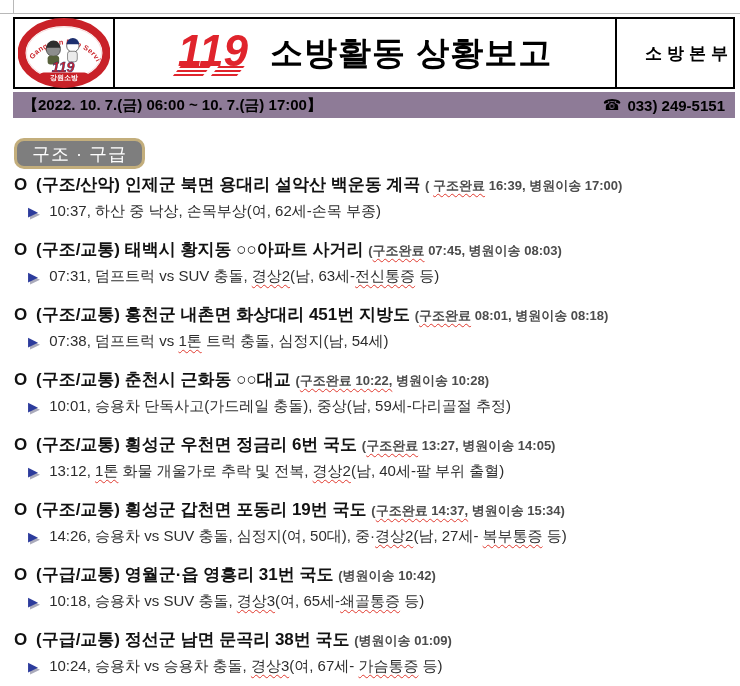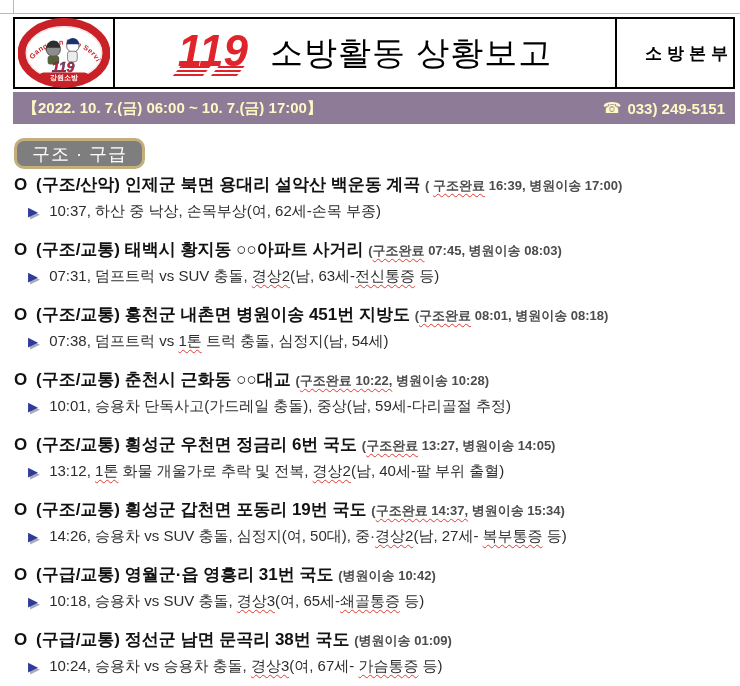"소방활동 상황보고" .title { font-weight: 400 -> 700 }
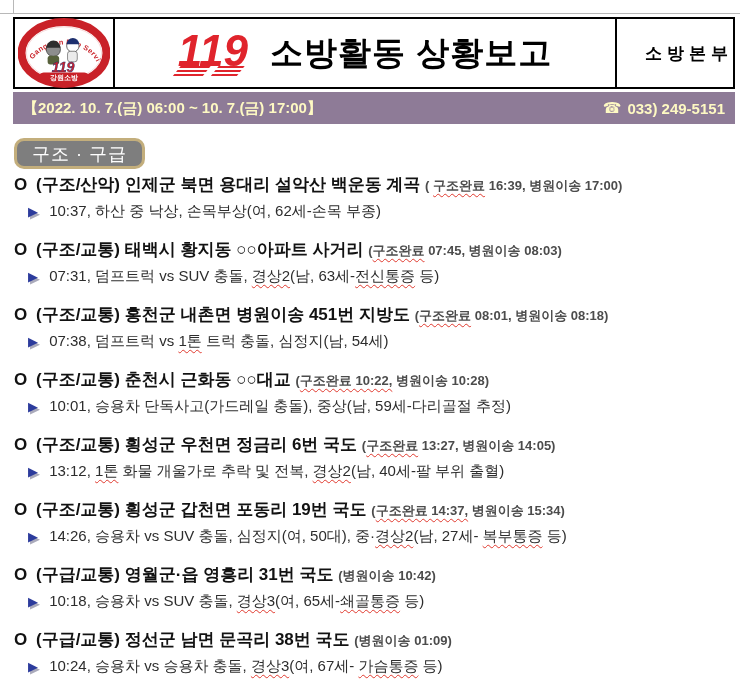"【2022. 10. 7.(금) 06:00 ~" .bar { color: #fef9c3 -> #000000; height: 32px -> 26px }
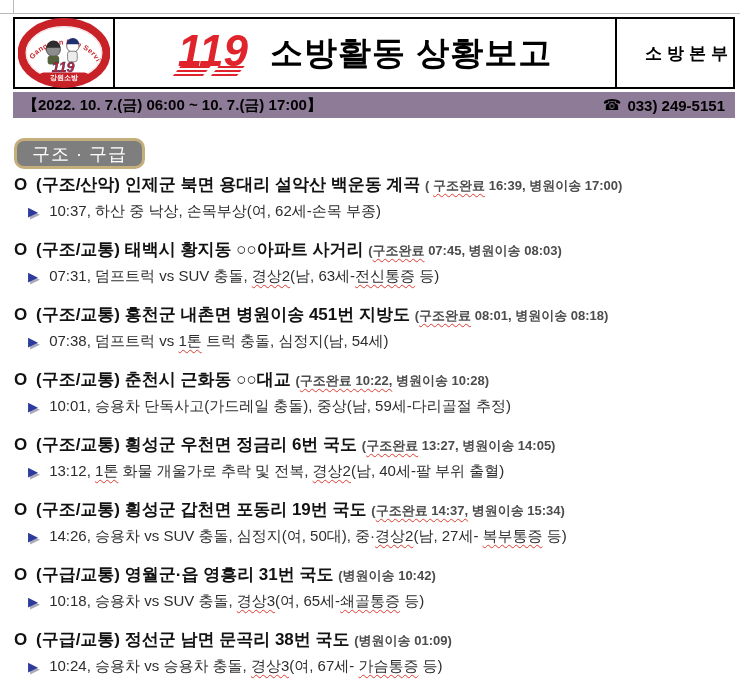"홍천군 내촌면 병원이송 451번 지방도" span.loc { text: 병원이송 -> 화상대리 }
